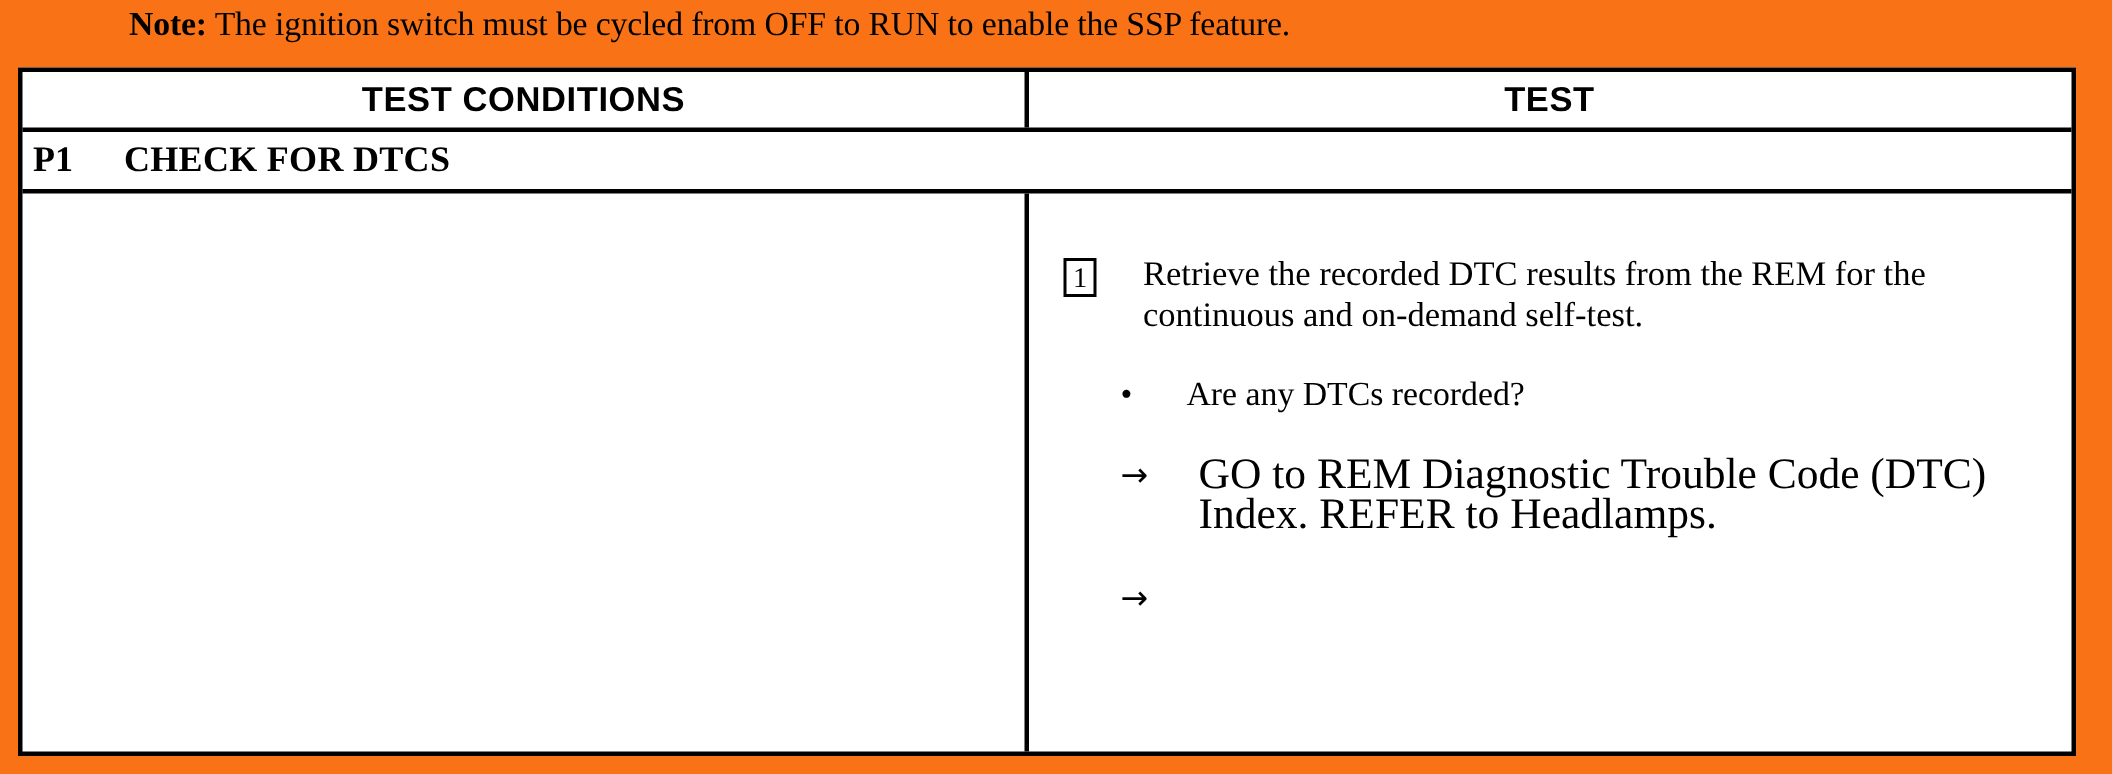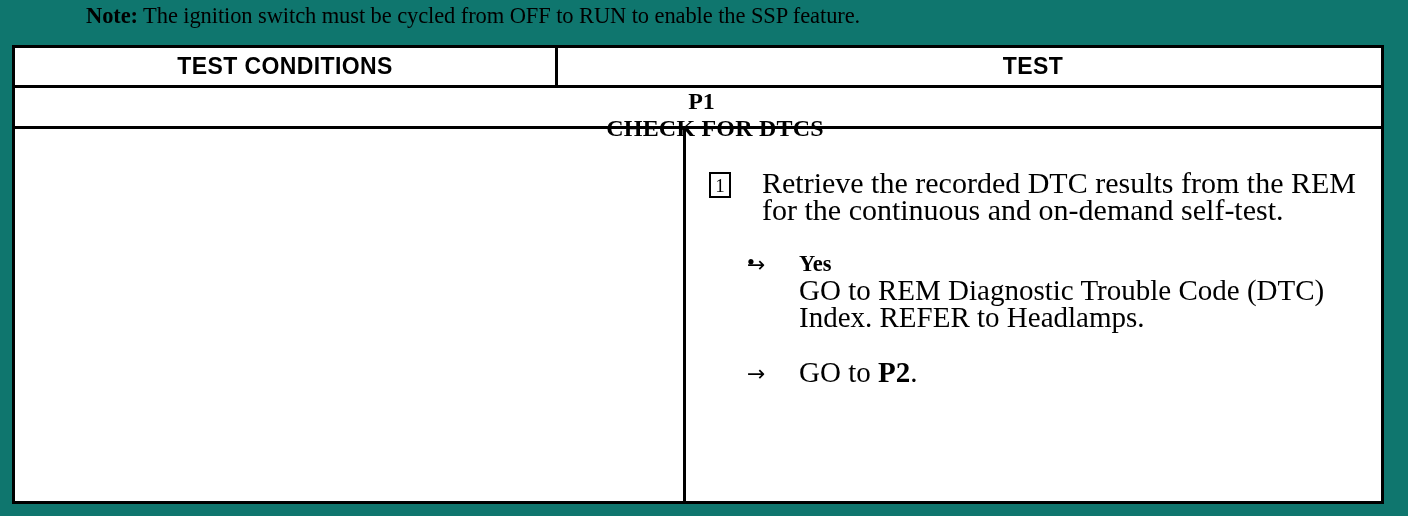"Note: The ignition switch must" #page { background: #0f766e -> #f97316 }
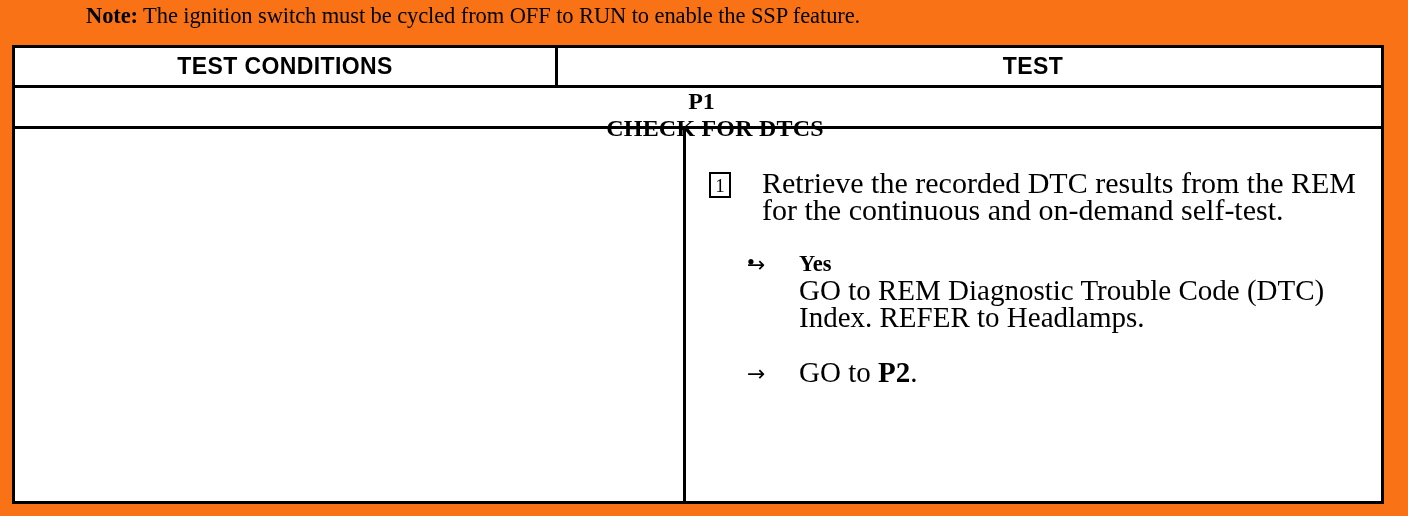"TEST CONDITIONS" .hdr-left { width: 543px -> 671px }
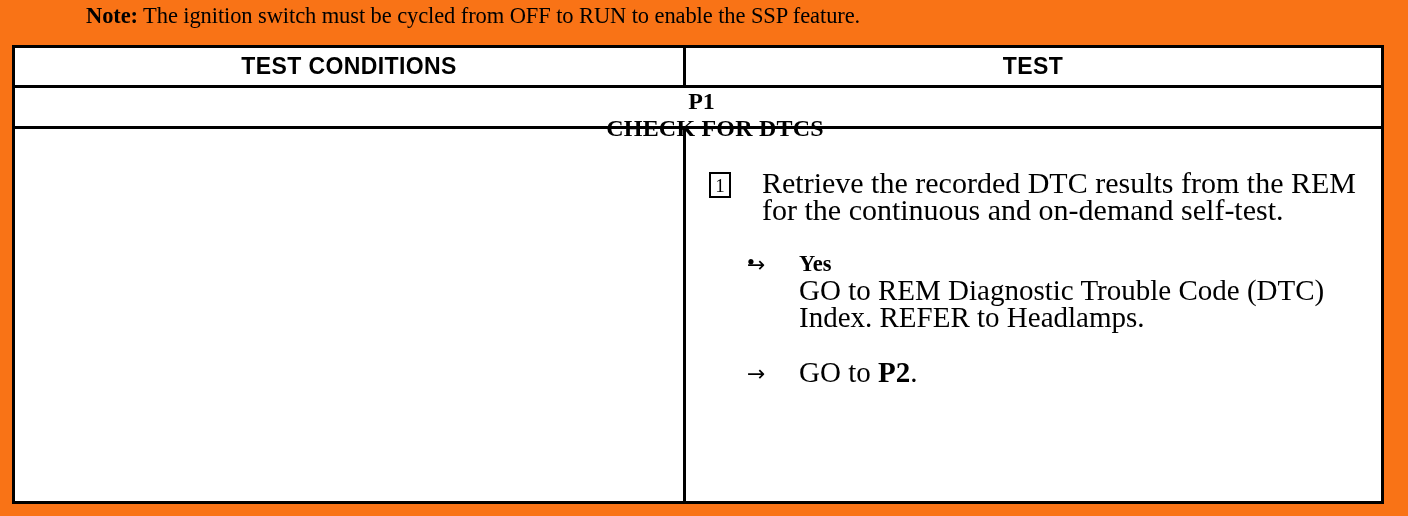"P1" .row-step { flex-direction: column -> none }
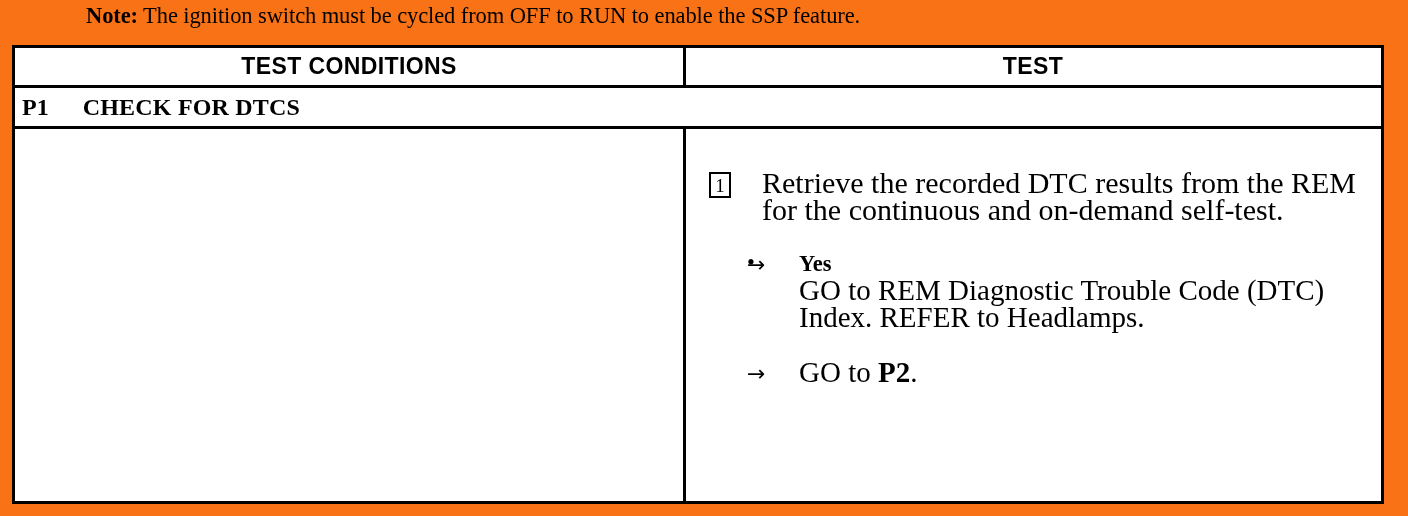"Retrieve the recorded DTC results" .substep-text { font-size: 30px -> 23px }
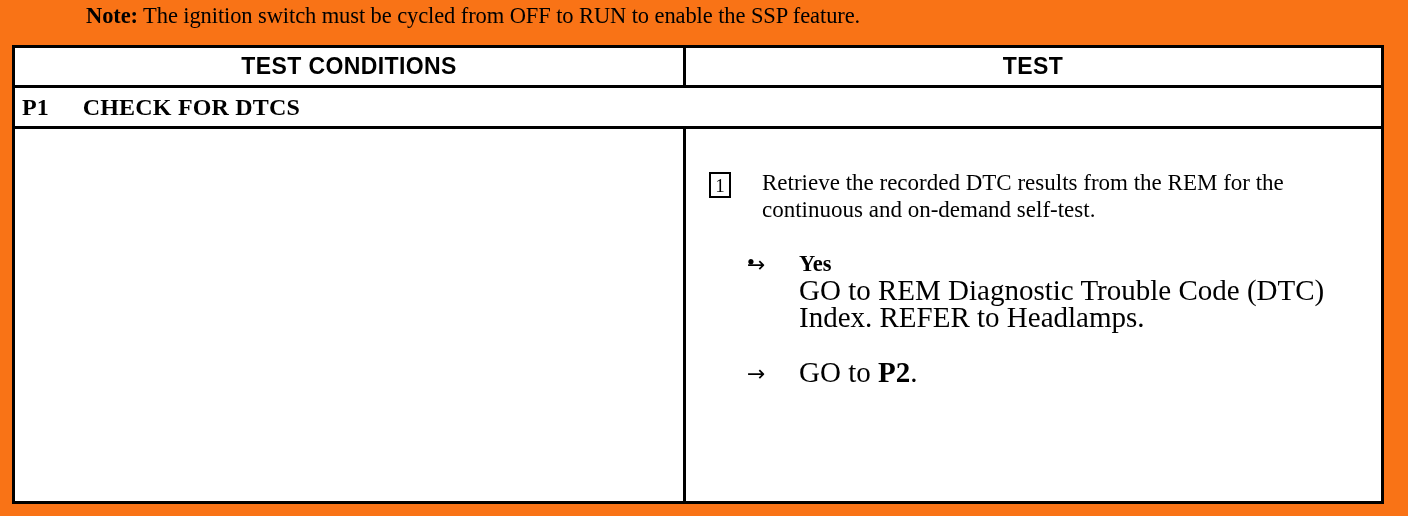"Are any DTCs recorded?" span { html: none -> <span>Are any DTCs recorded?</span> }
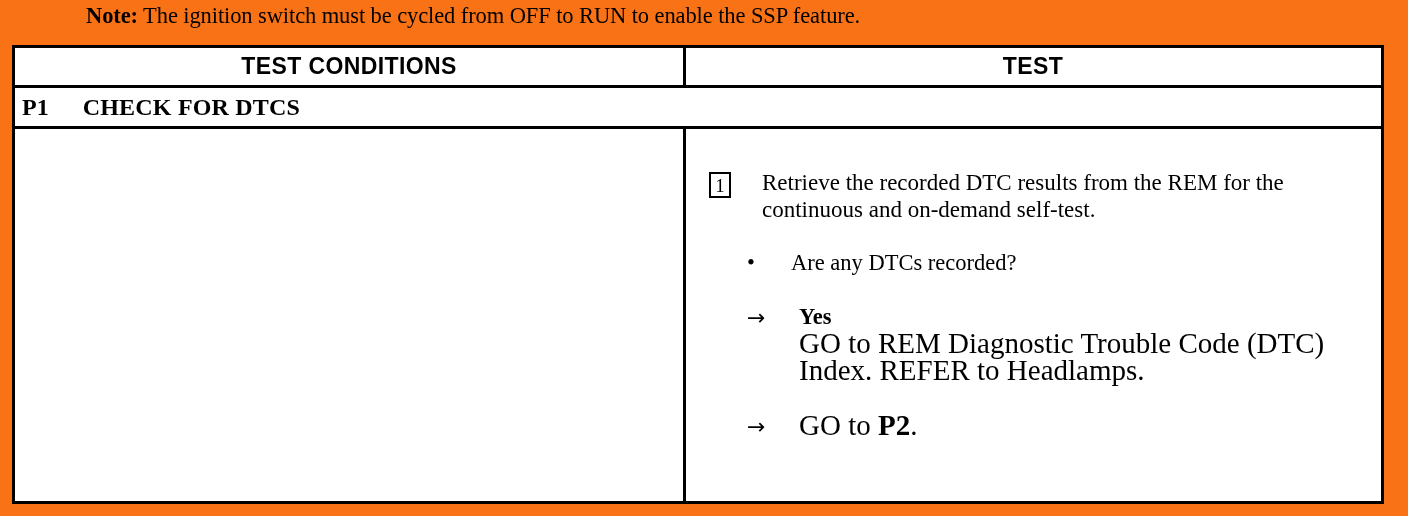"Yes" div.branch-answer { html: <div>Yes</div> -> none }
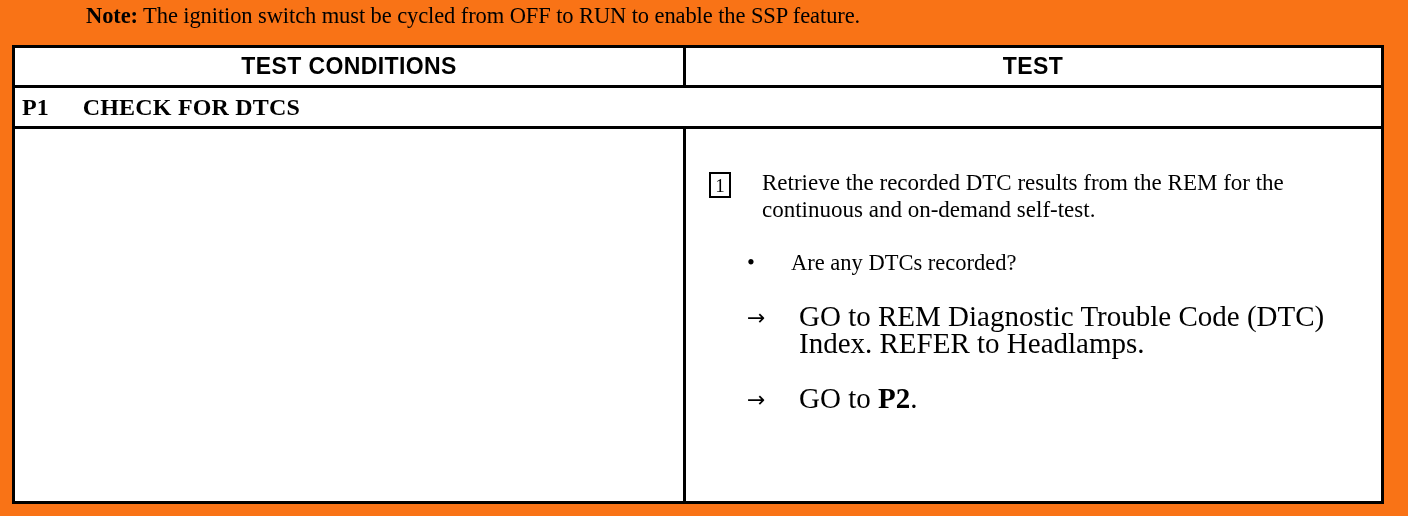"GO to P2." div.branch-action { html: <div><span>GO to </span><span>P2</span><span>.</span></div> -> none }
